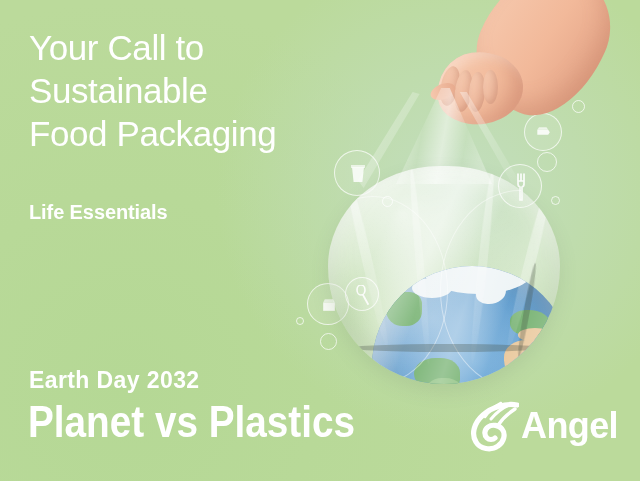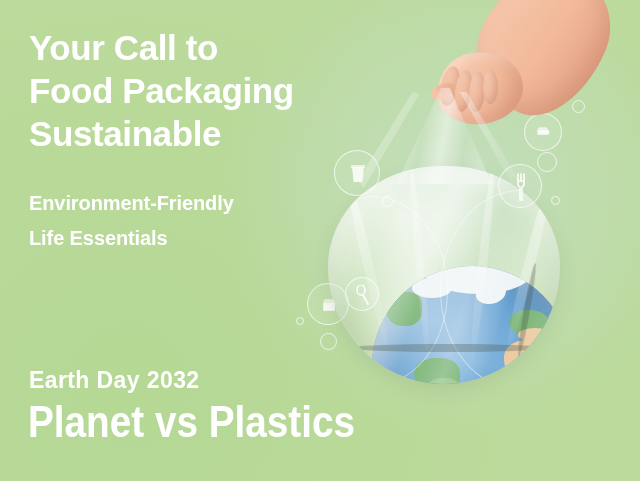"Your Call to" .hl { font-weight: bold -> normal }
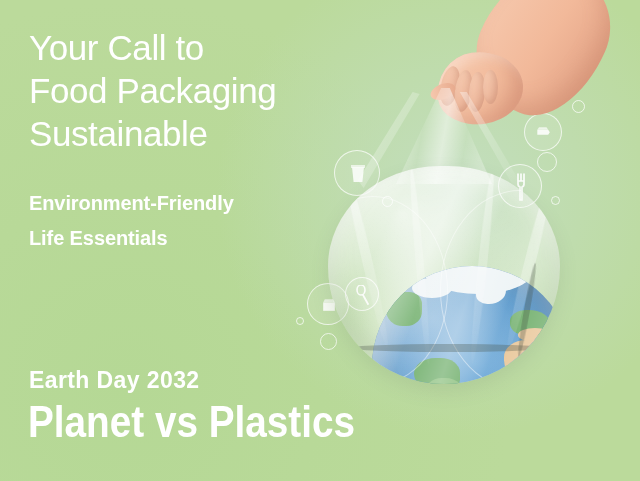"Food Packaging" div.hl { order: before "Sustainable" -> after "Sustainable" }
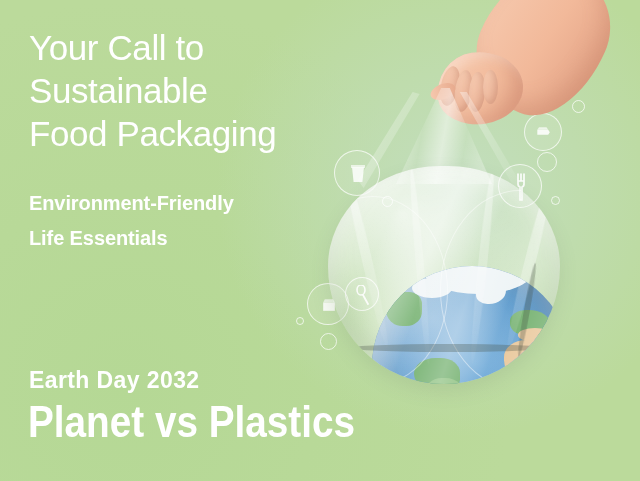"Environment-Friendly" div.sub { html: <div>Environment-Friendly</div> -> none }
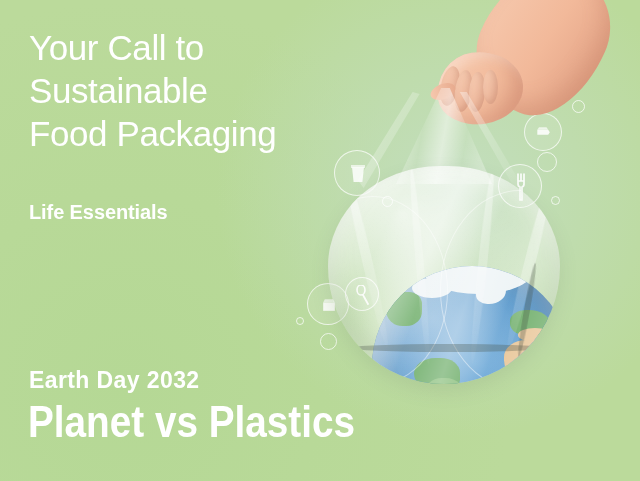"Angel" div { html: none -> <div> <span> <svg> <path></path> <path></path> <path></path> <path></path> </svg> </span> <span>Angel</span> </div> }
